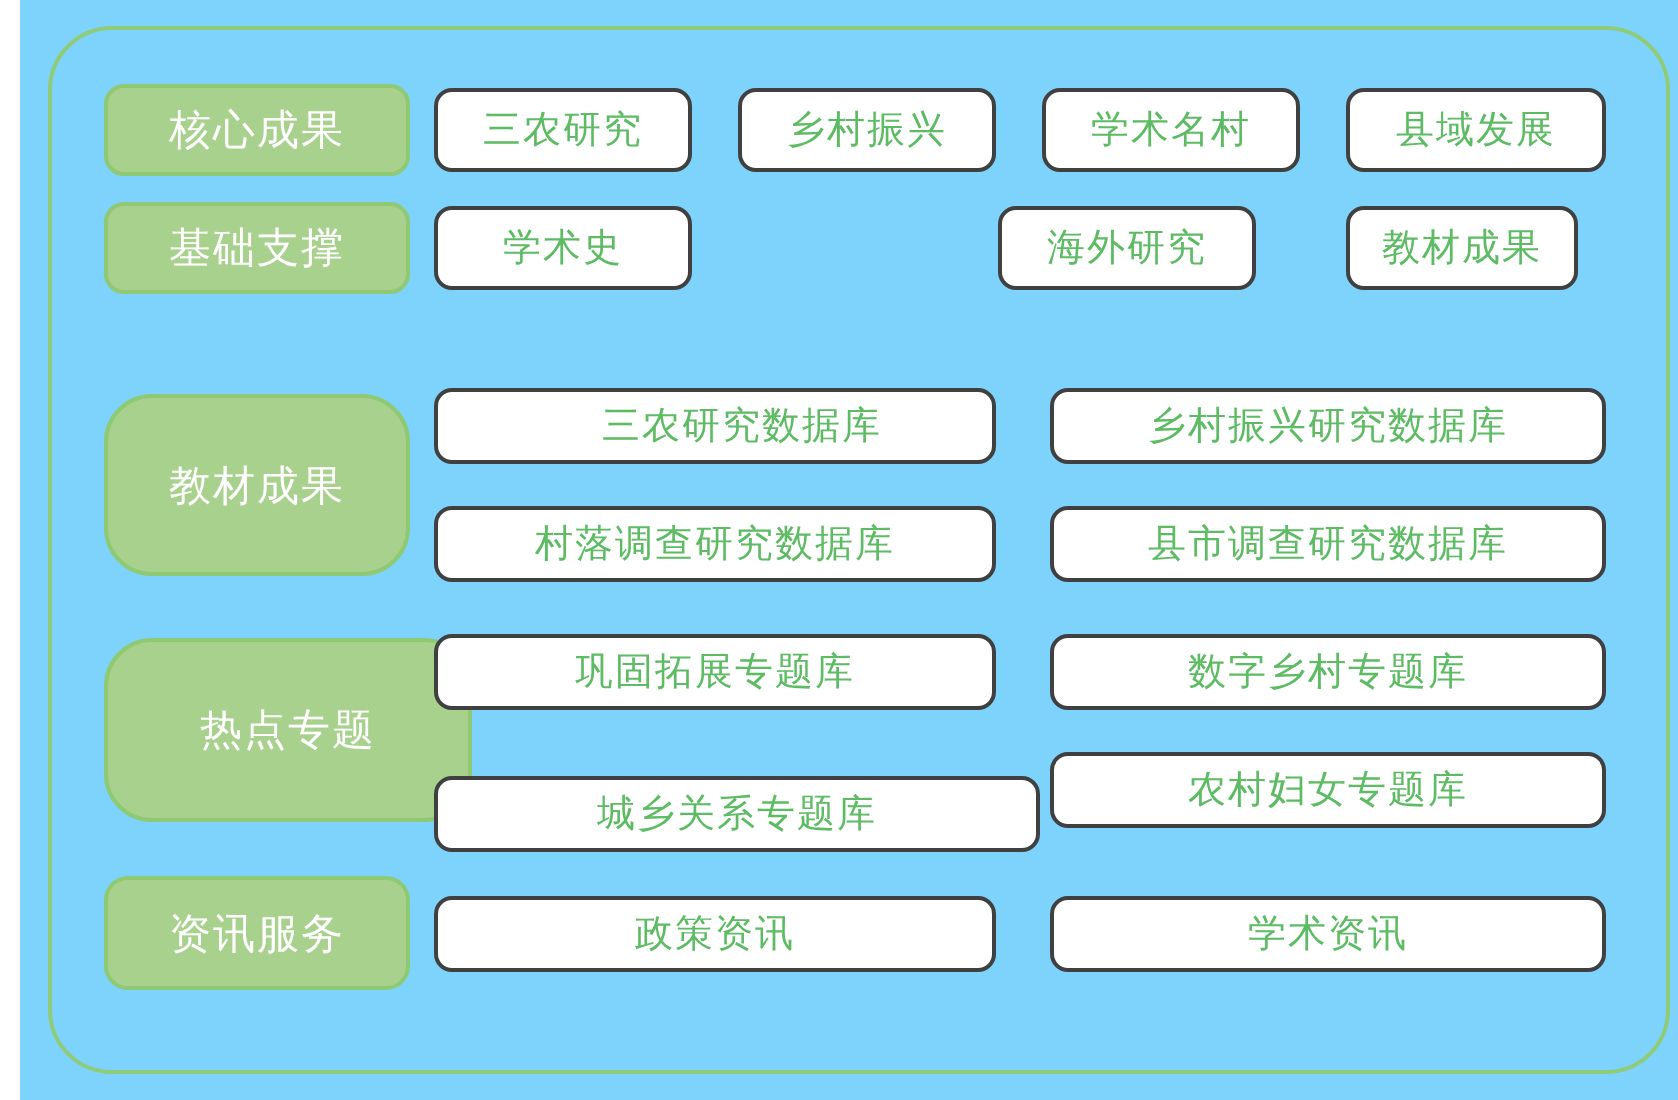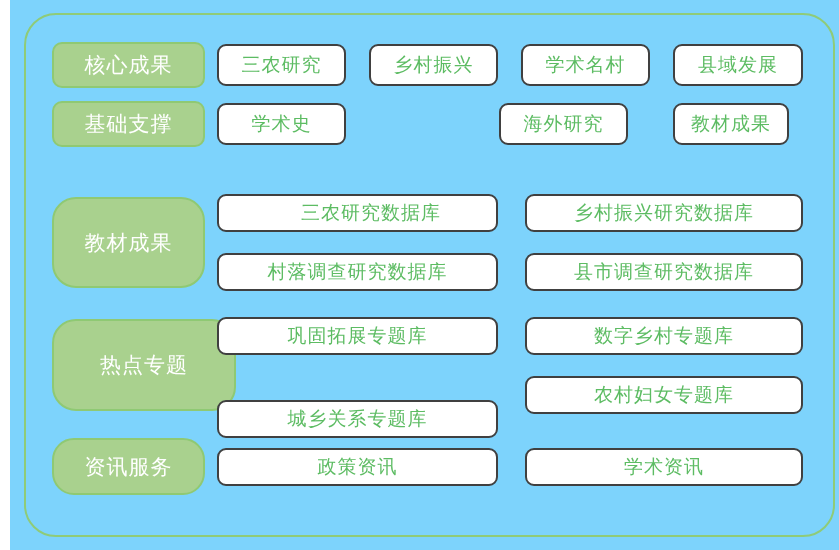"城乡关系专题库" div.btn { top: 400px -> 388px; width: 281px -> 303px }
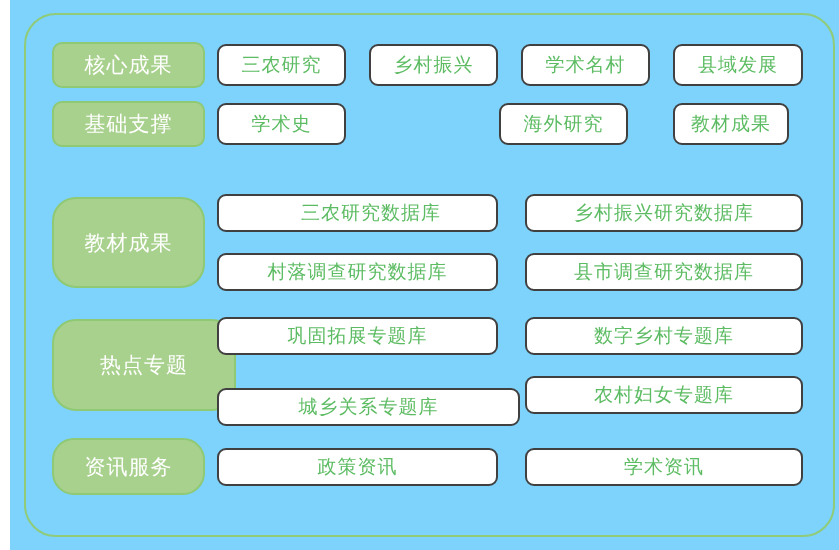"资讯服务" .cat.mid { border-radius: 22px -> 12px }
